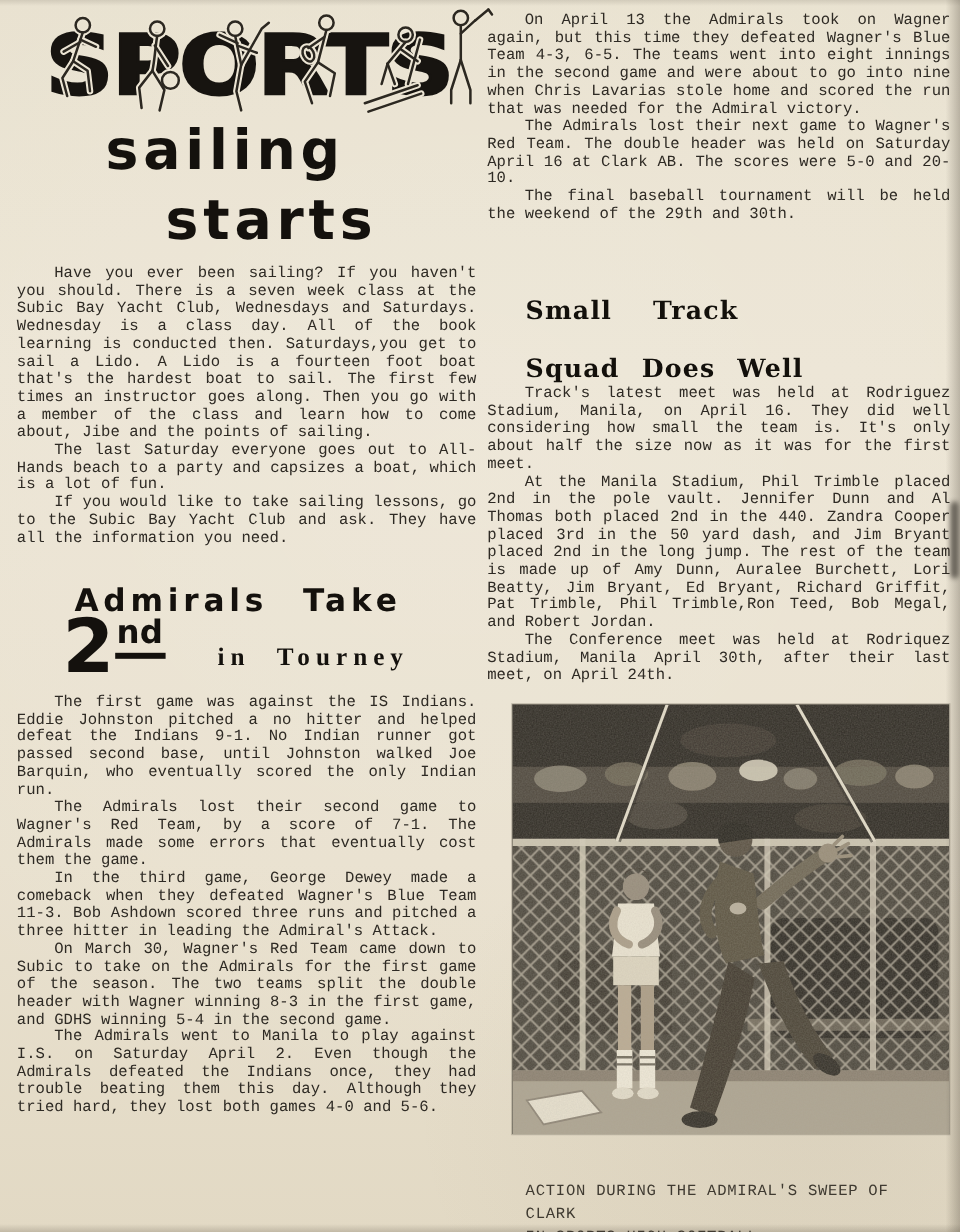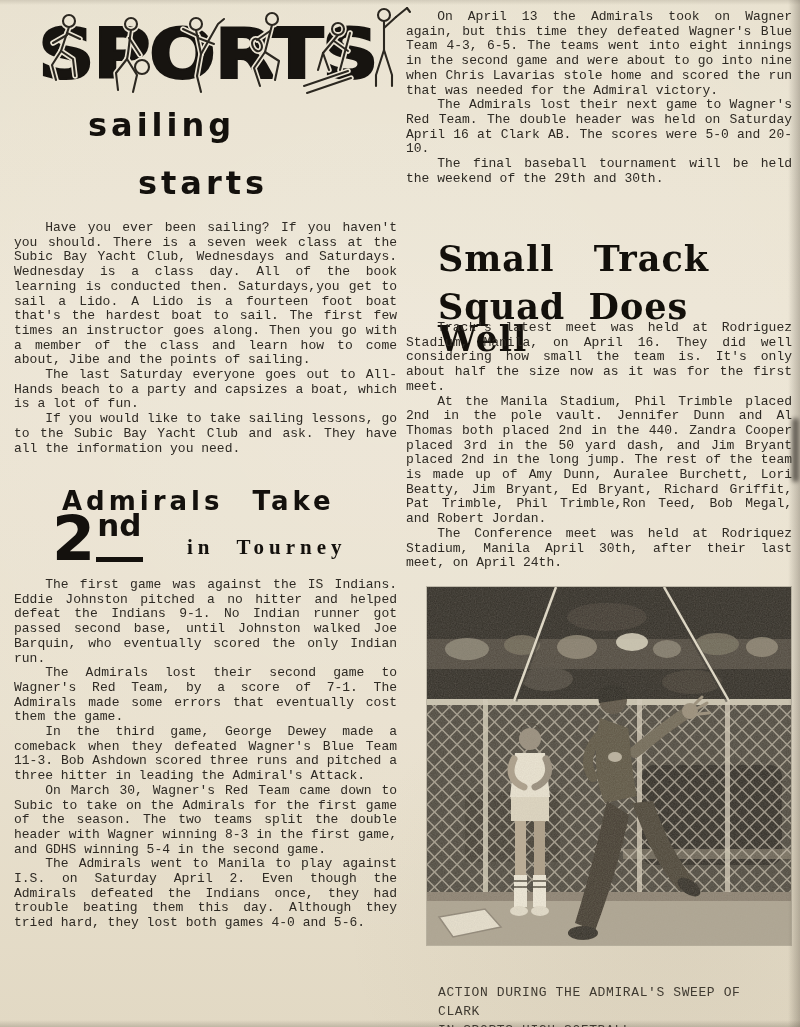"sailing" .sail-h { font-size: 32px -> 46px }
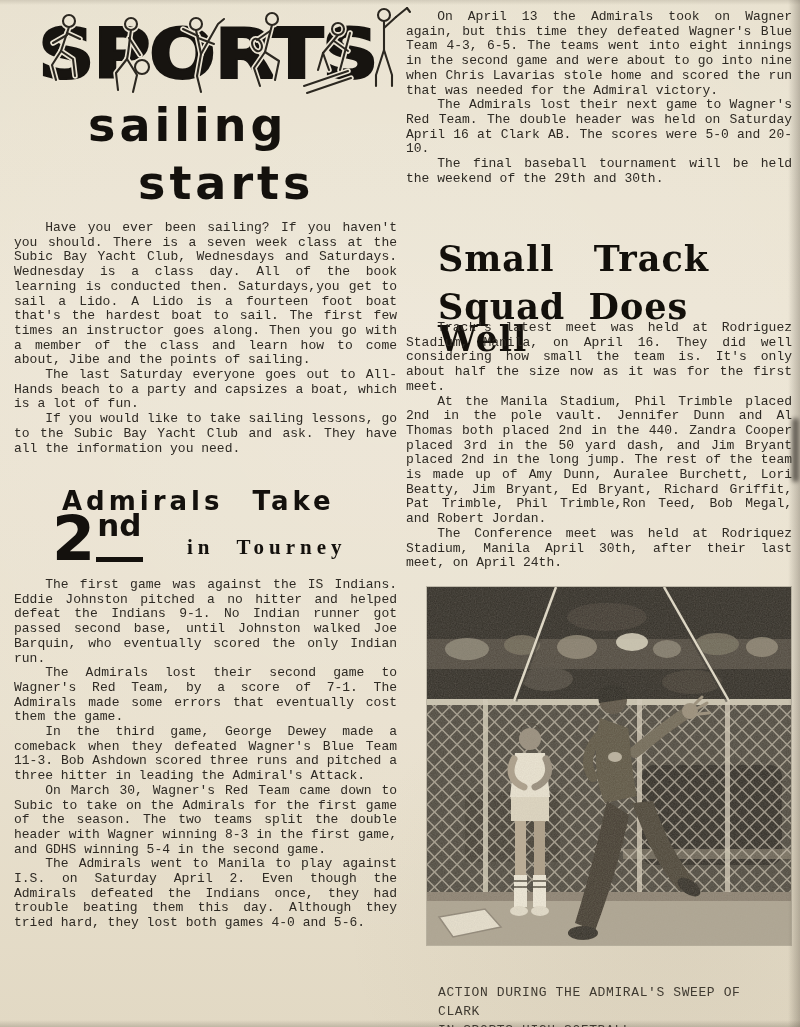"Small Track" .track-h { font-size: 35px -> 21px }
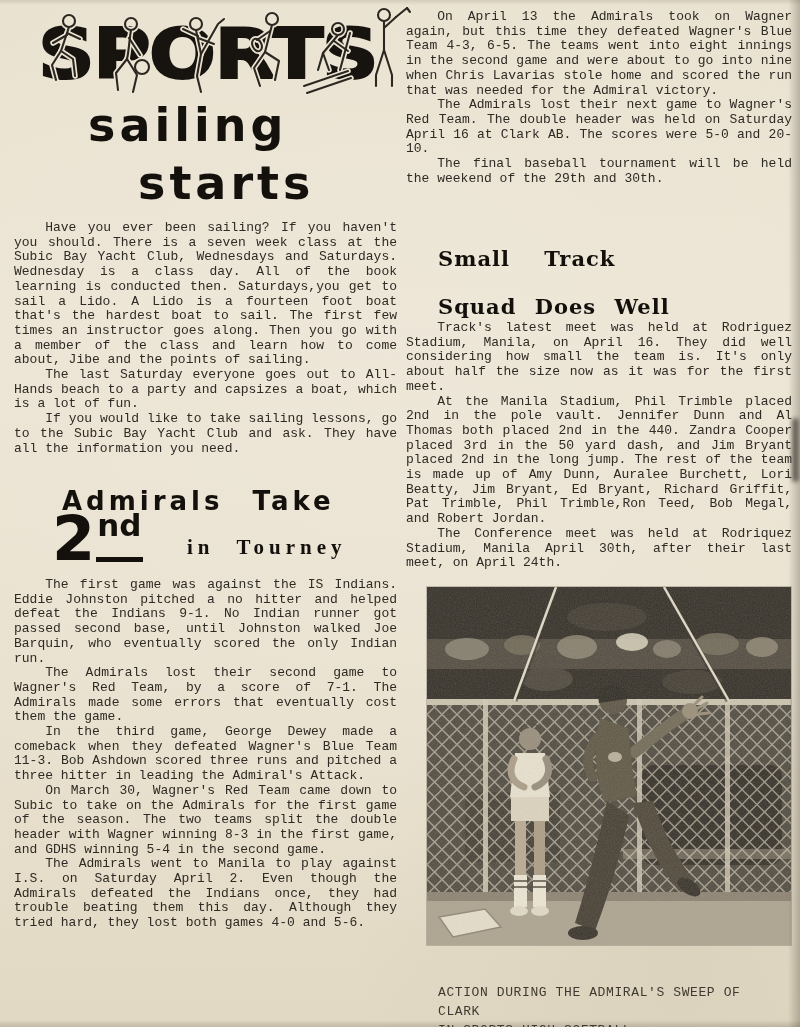"nd" .ord { font-size: 31px -> 27px; padding: 0 2px 14px 1px -> 0 2px 1px 1px }
